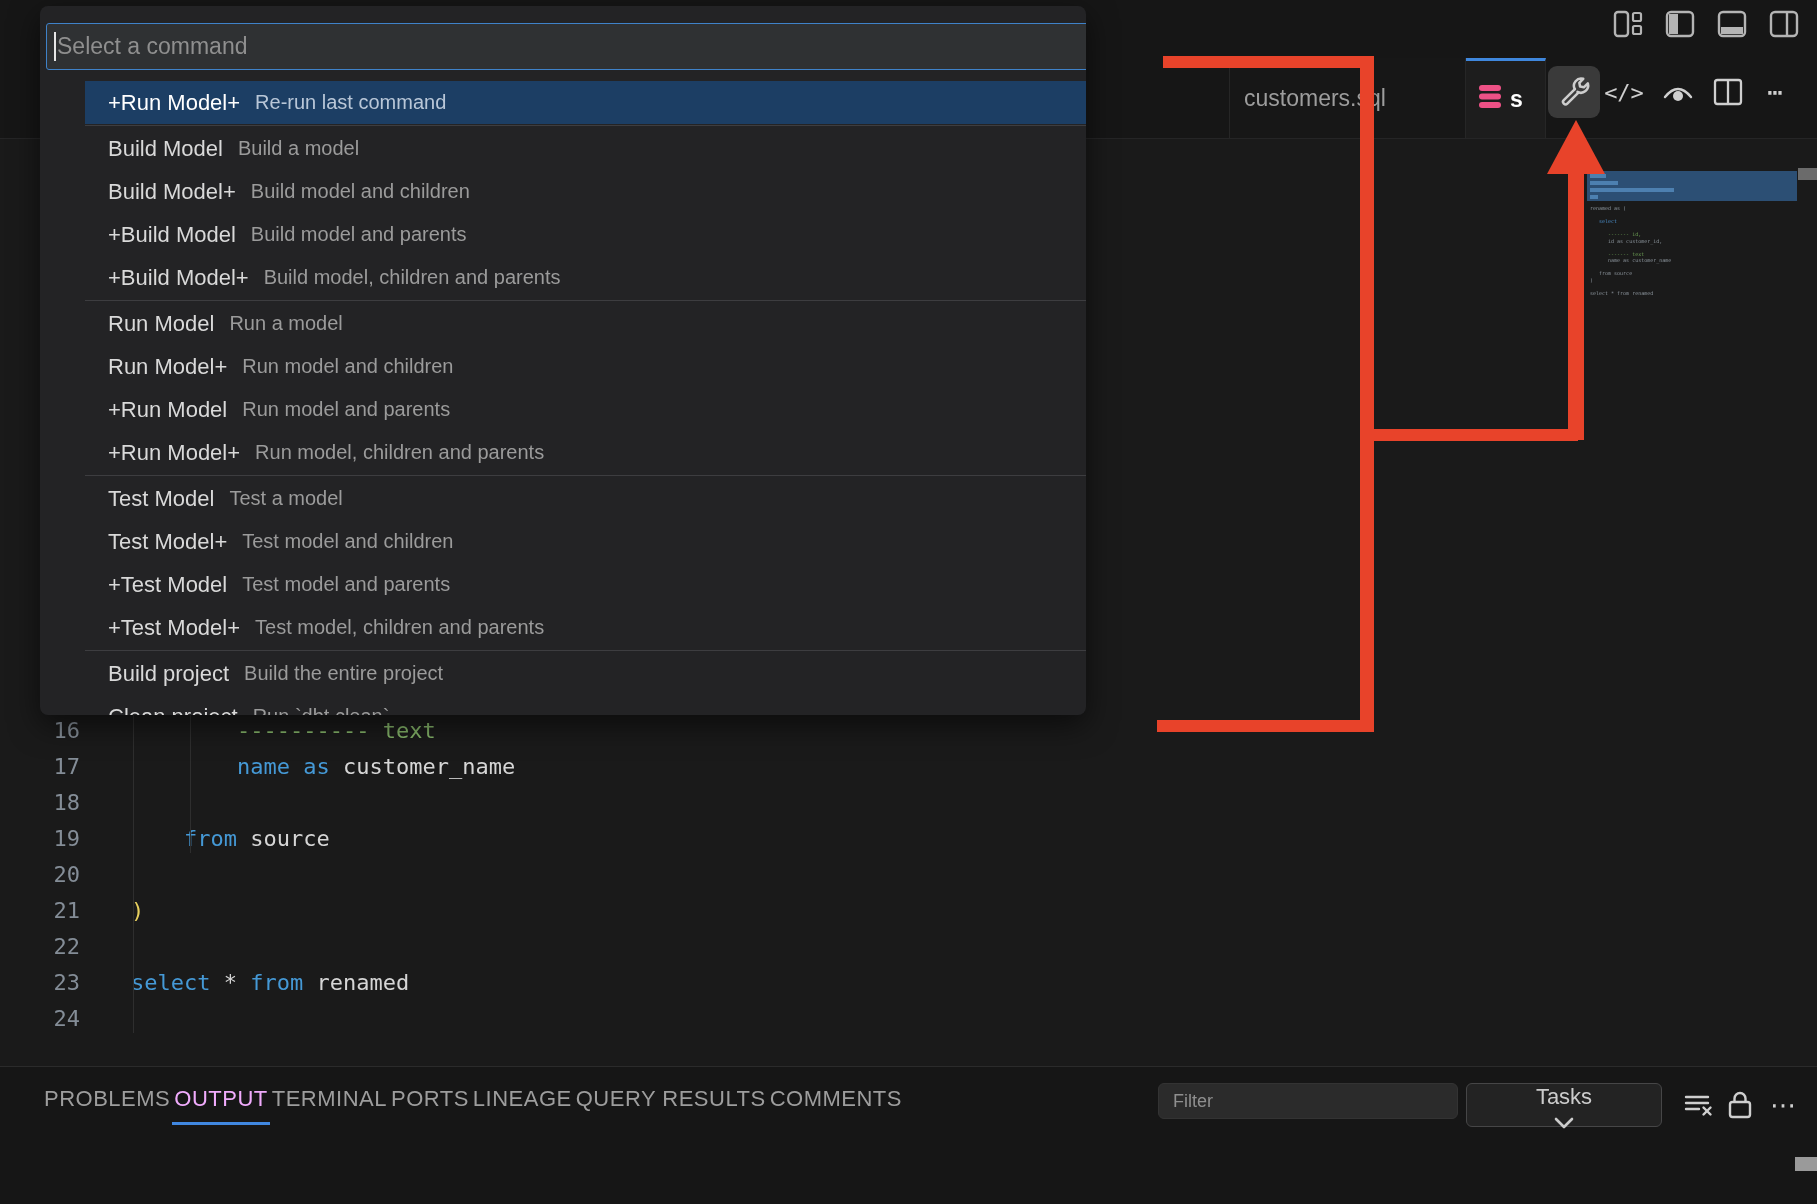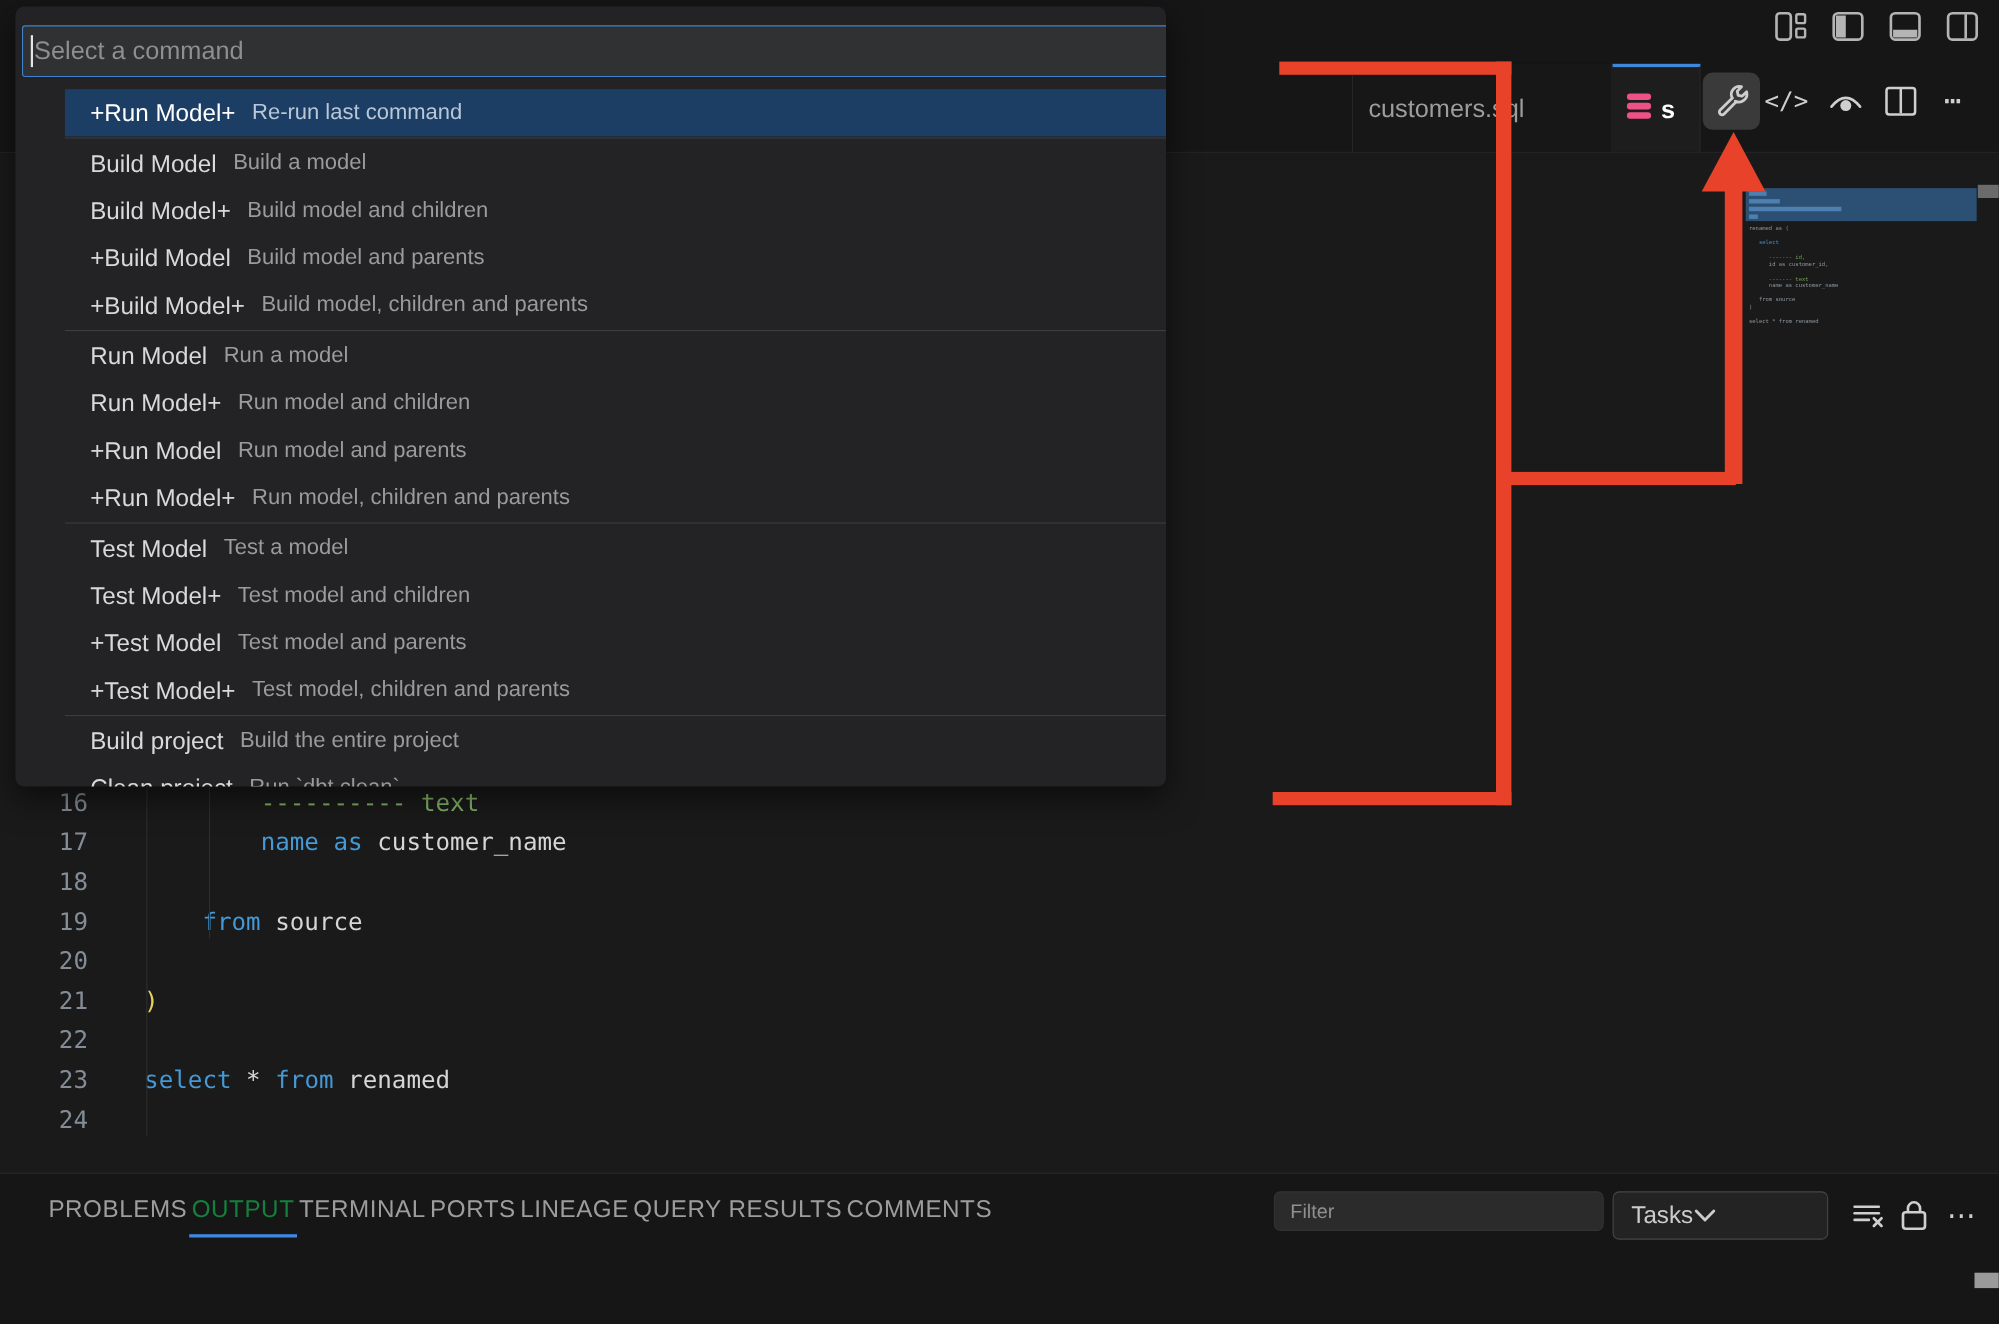"Select a command" #palette { left: 14px -> 40px }
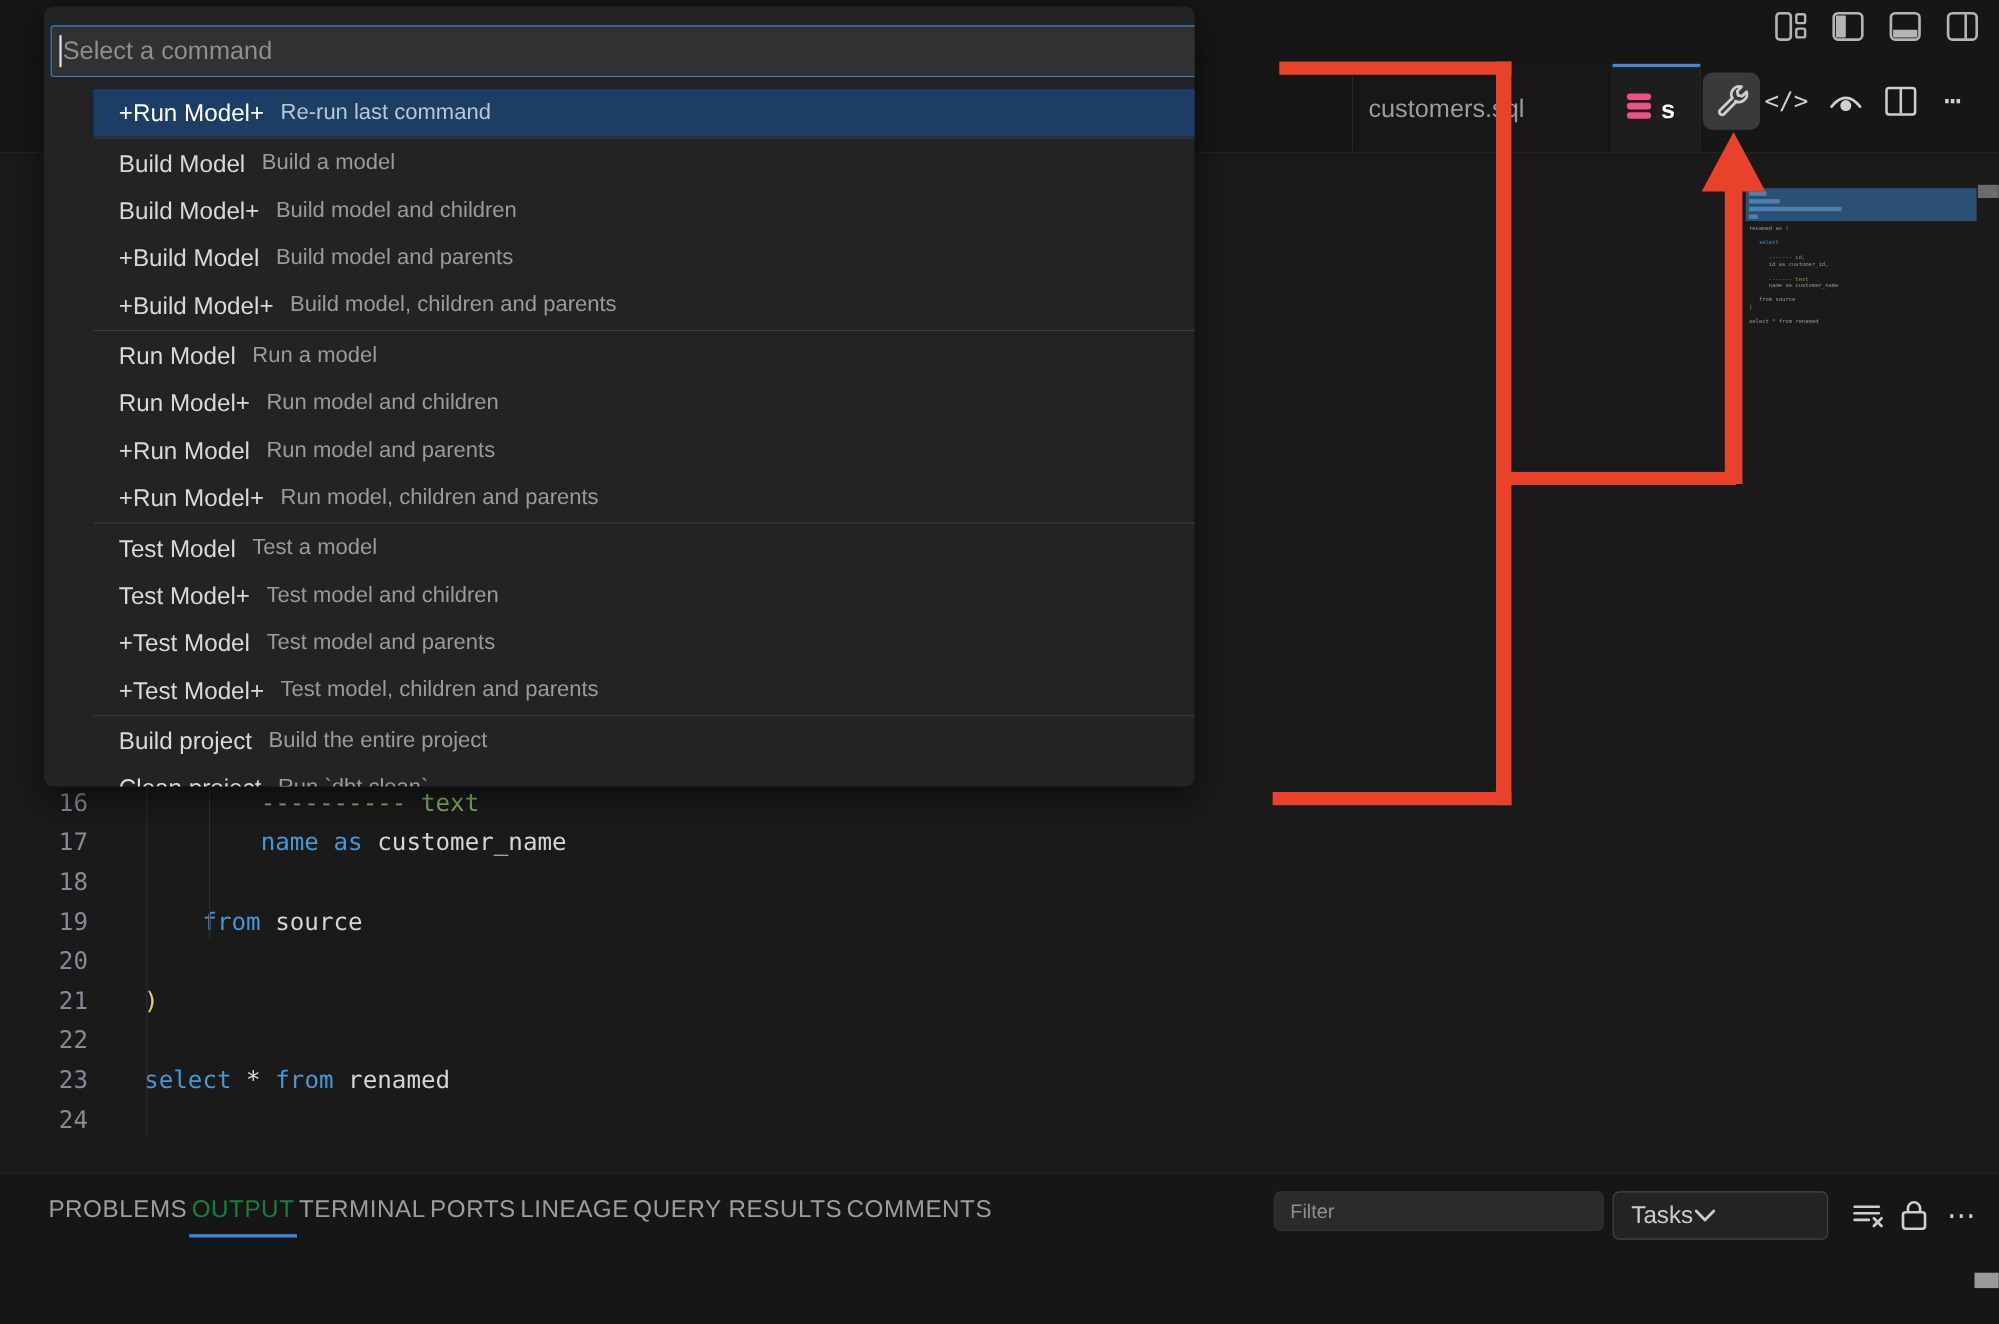"OUTPUT" .ptab.active { color: #15803d -> #f0abfc }
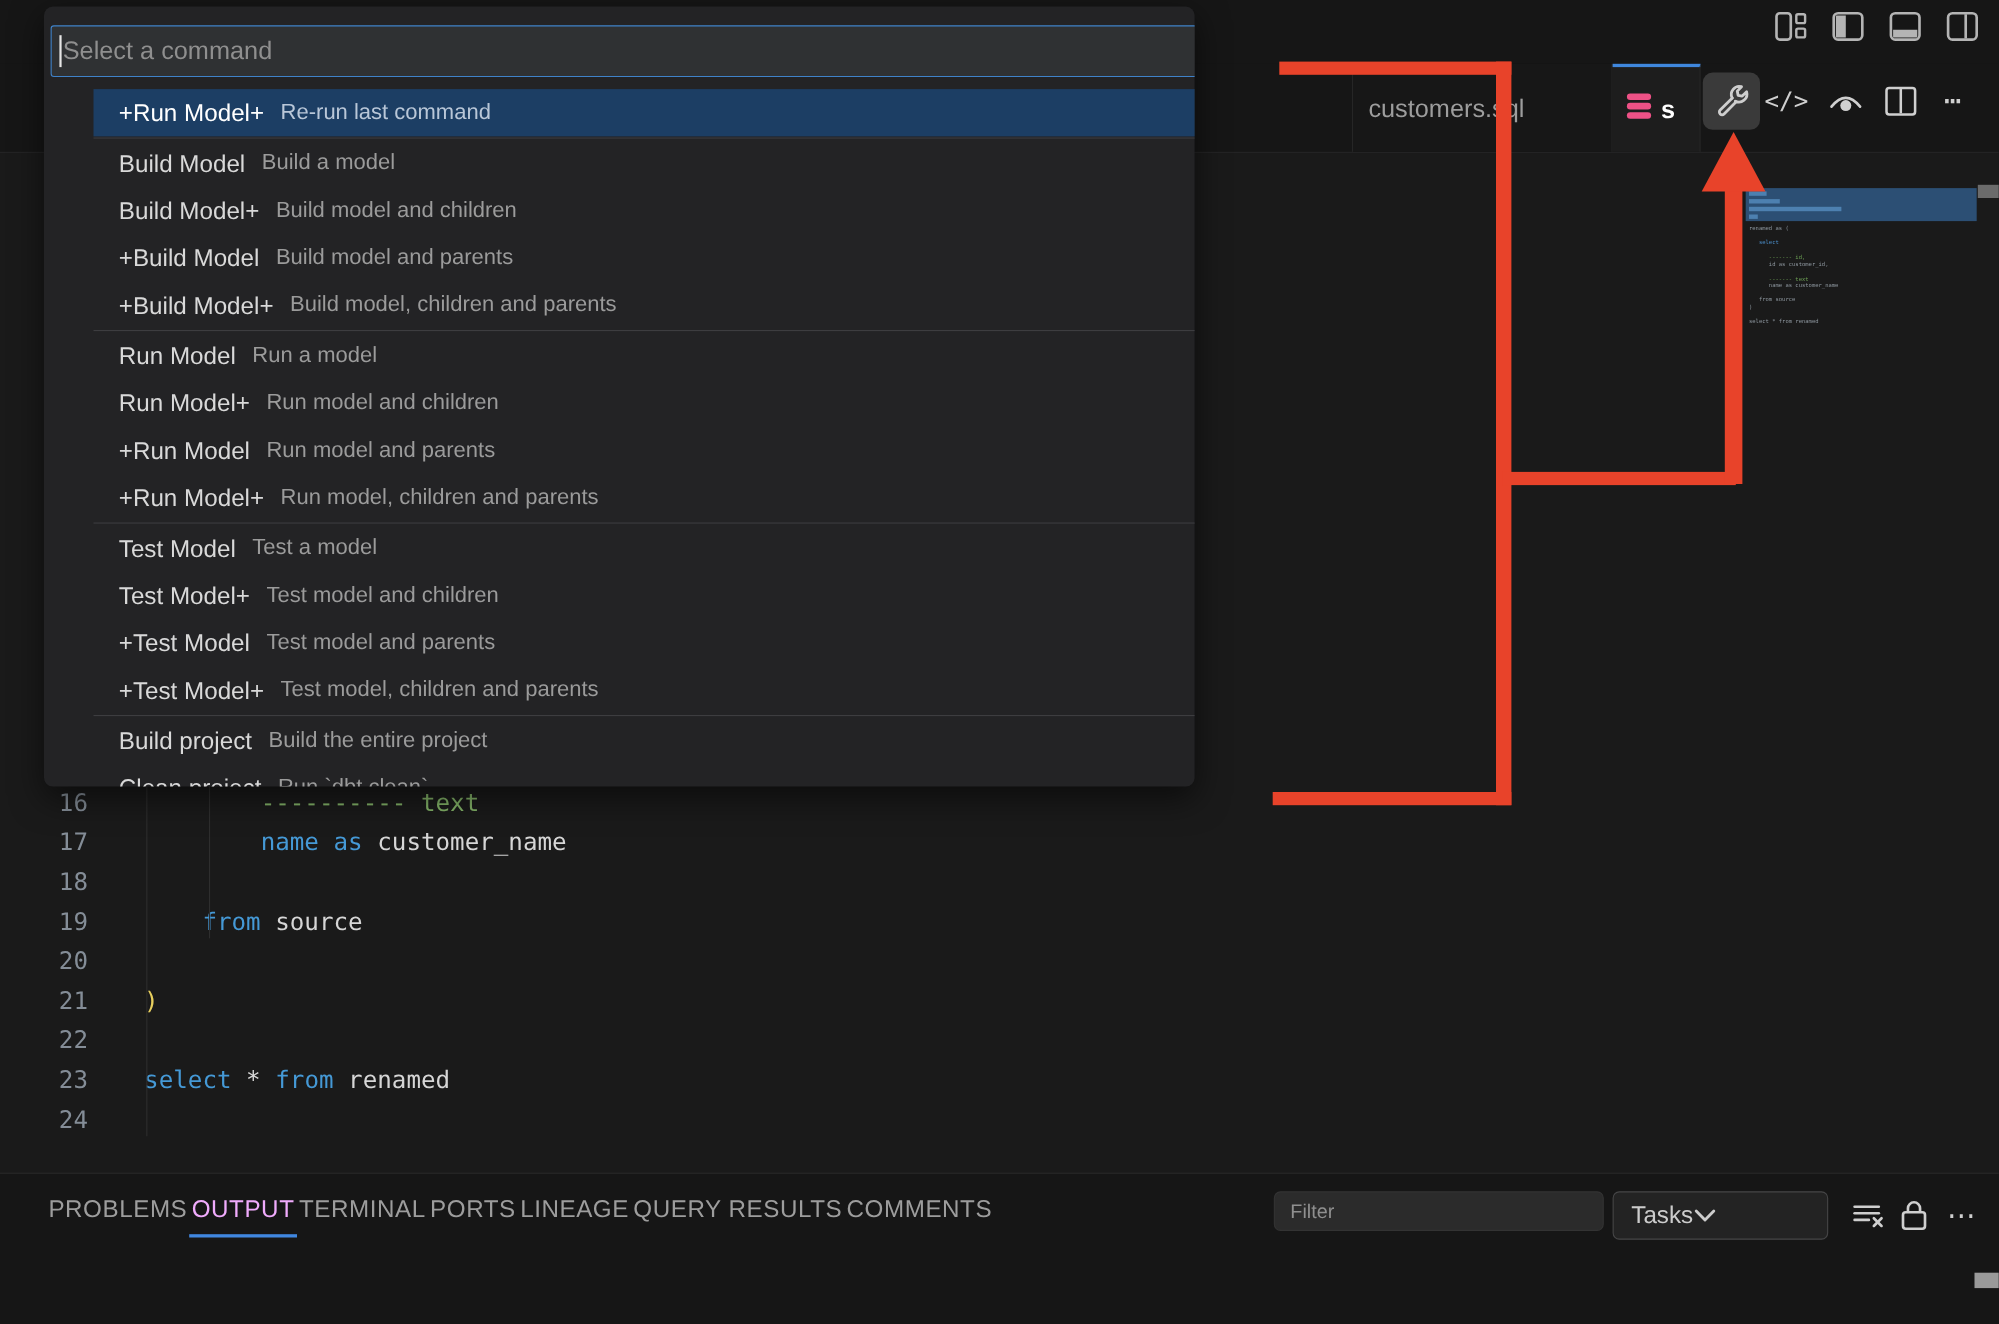"Tasks" #tasks-dd { flex-direction: none -> column }
